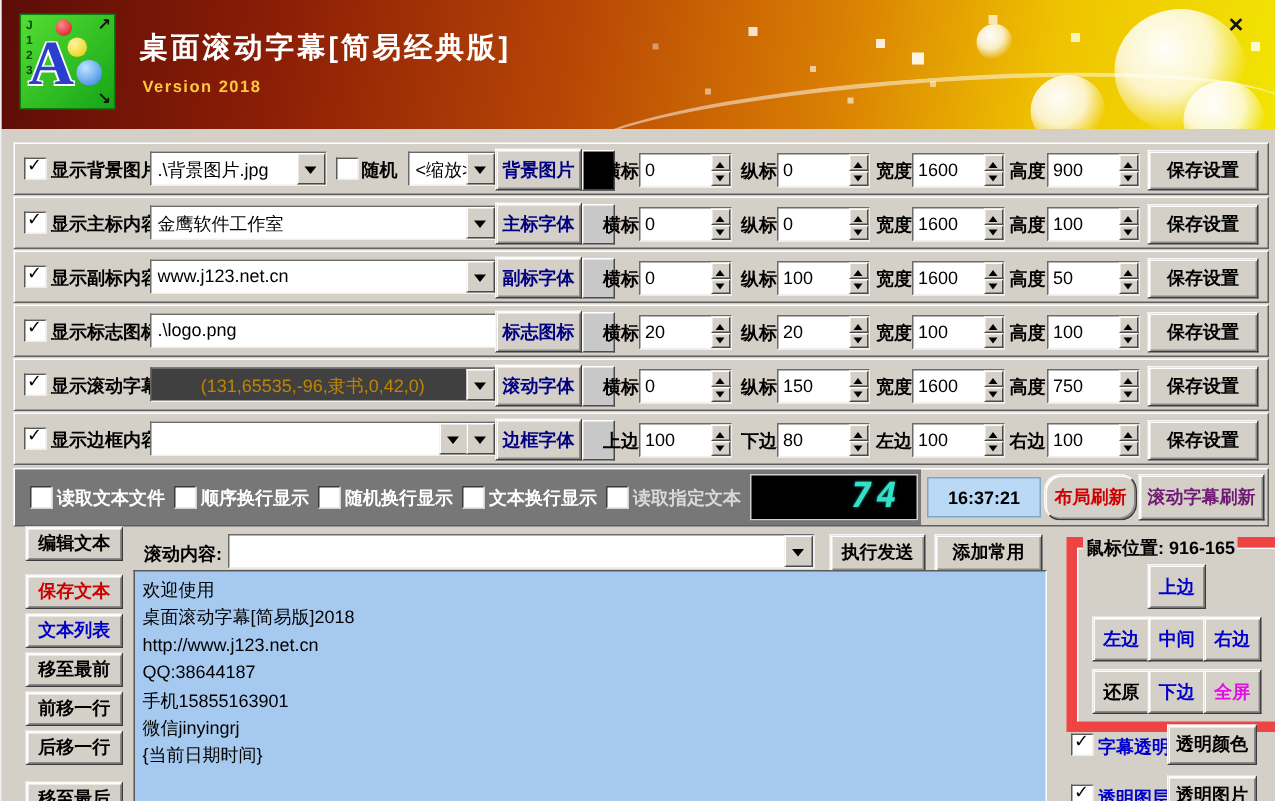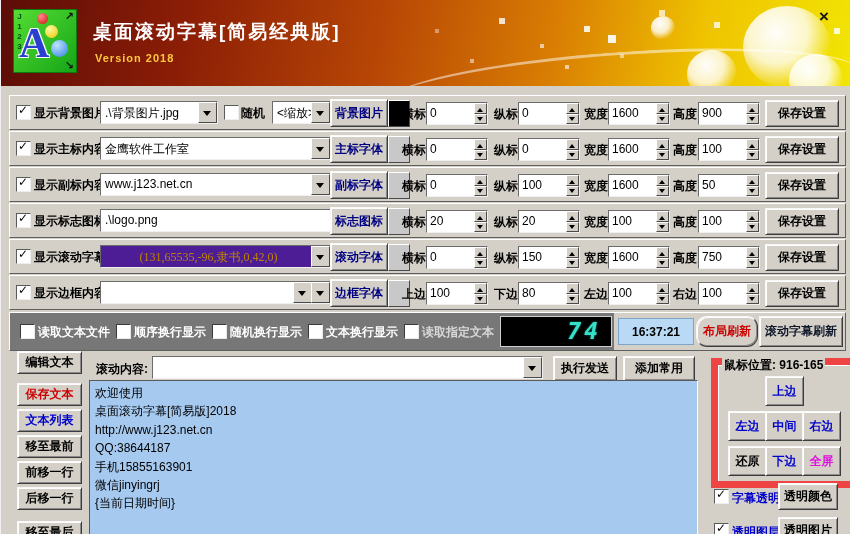"(131,65535,-96,隶书,0,42,0)" .combo.yellow { background: #4c1d95 -> #404040; font-family: Liberation Serif, serif -> none }
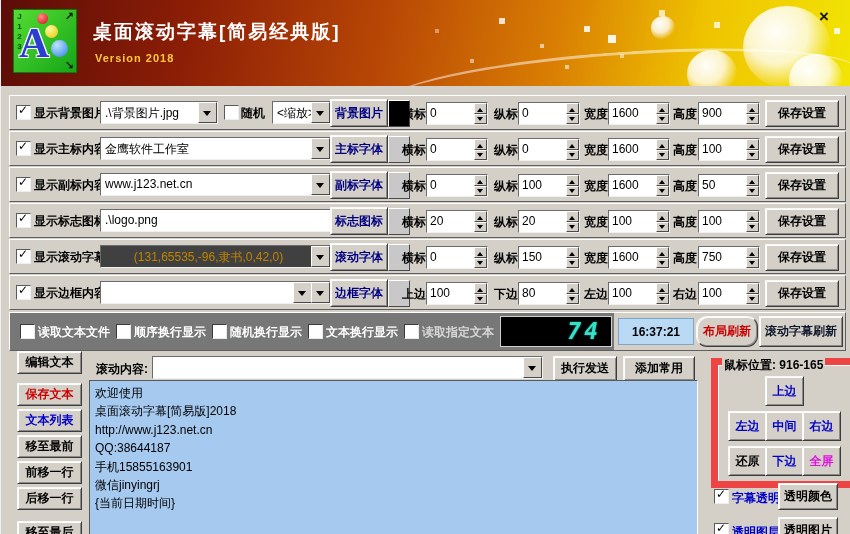"滚动字幕刷新" .refresh2 { color: #0f172a -> #701a75 }
